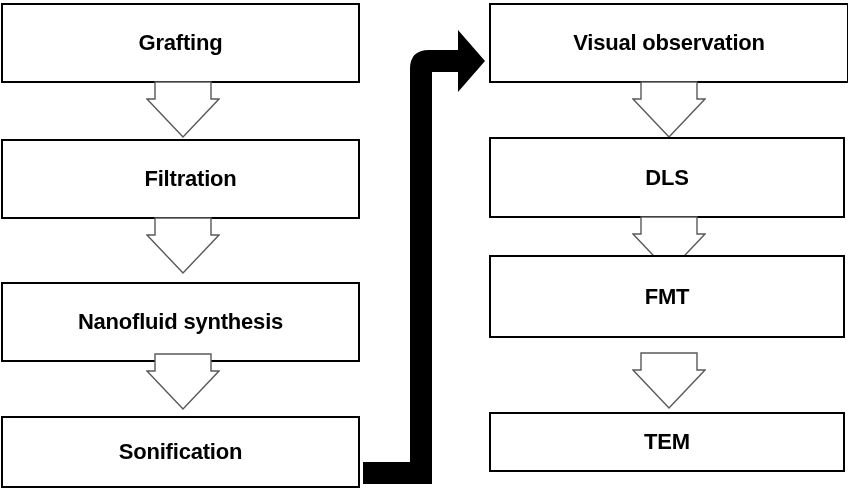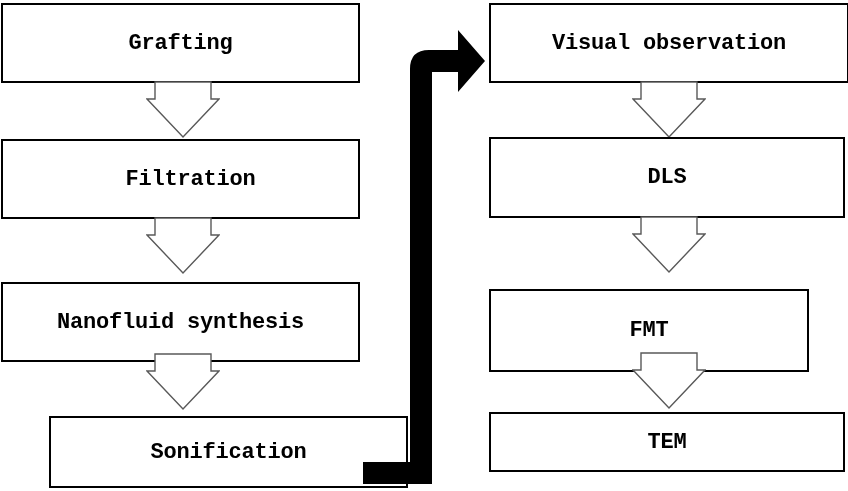"Grafting" .node-label { font-family: Liberation Mono, monospace -> Liberation Sans, sans-serif }
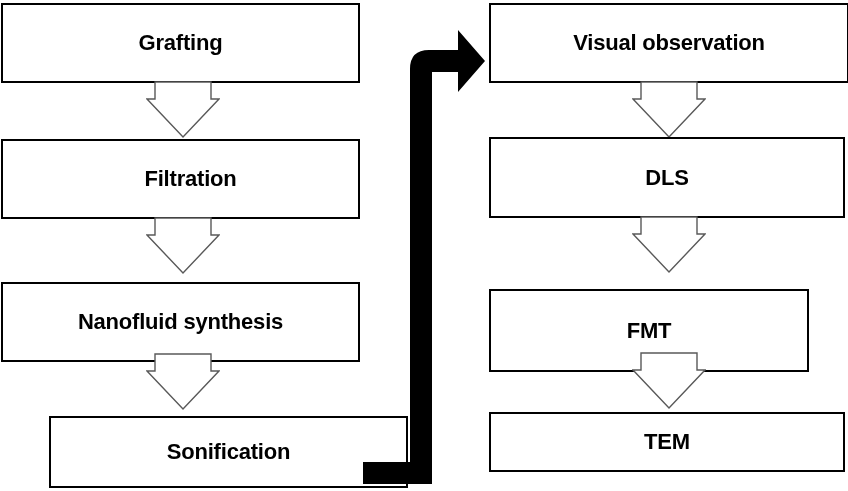"FMT" div.node-box { top: 289px -> 255px; width: 320px -> 356px }
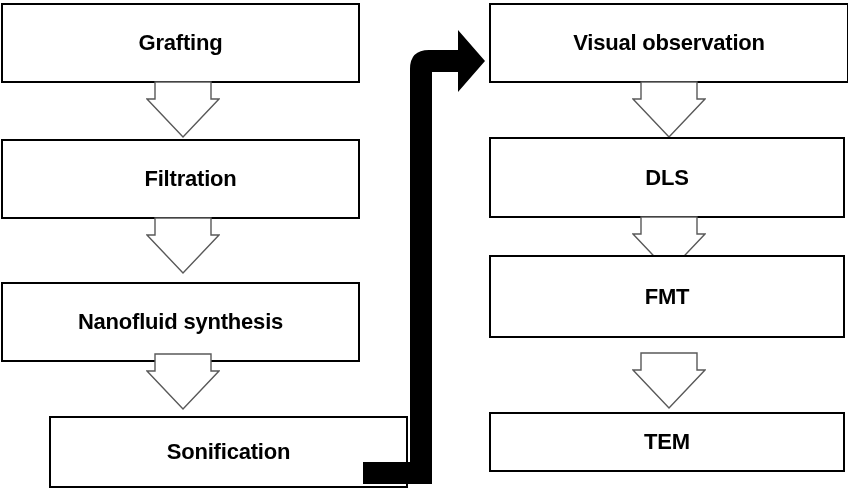"Sonification" div.node-box { margin-left: 48px -> none }
